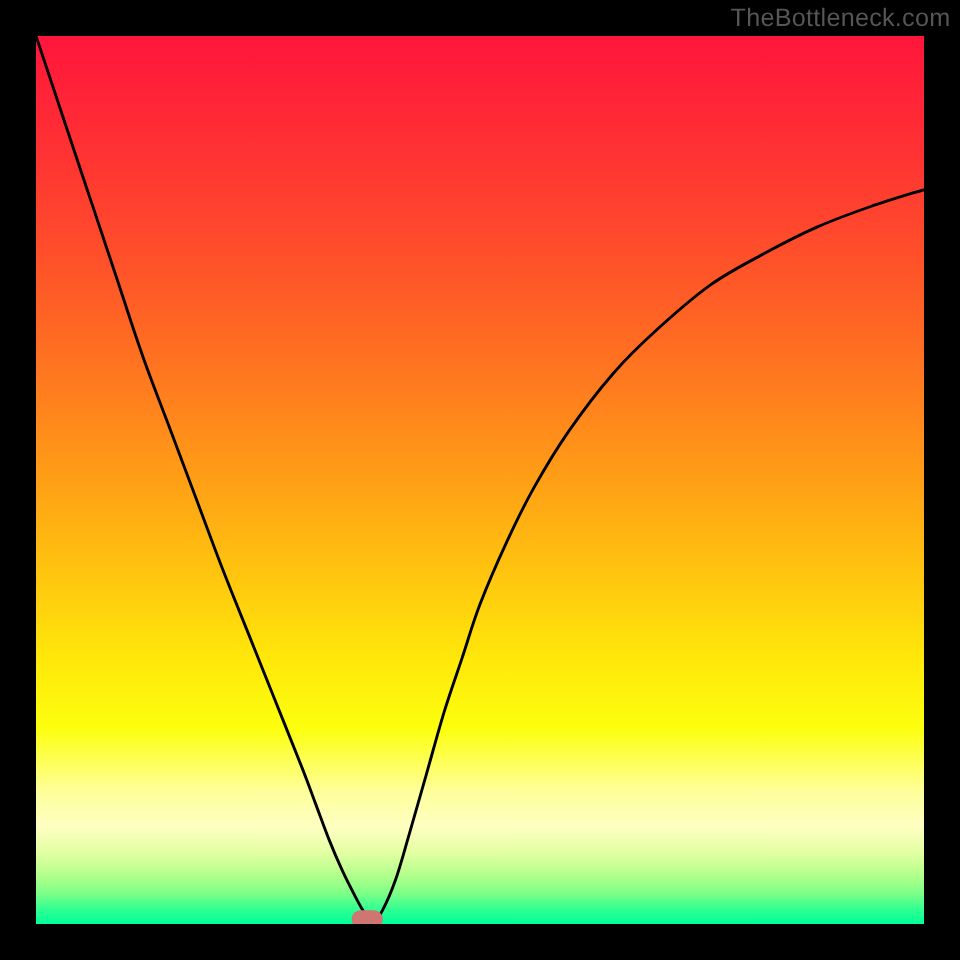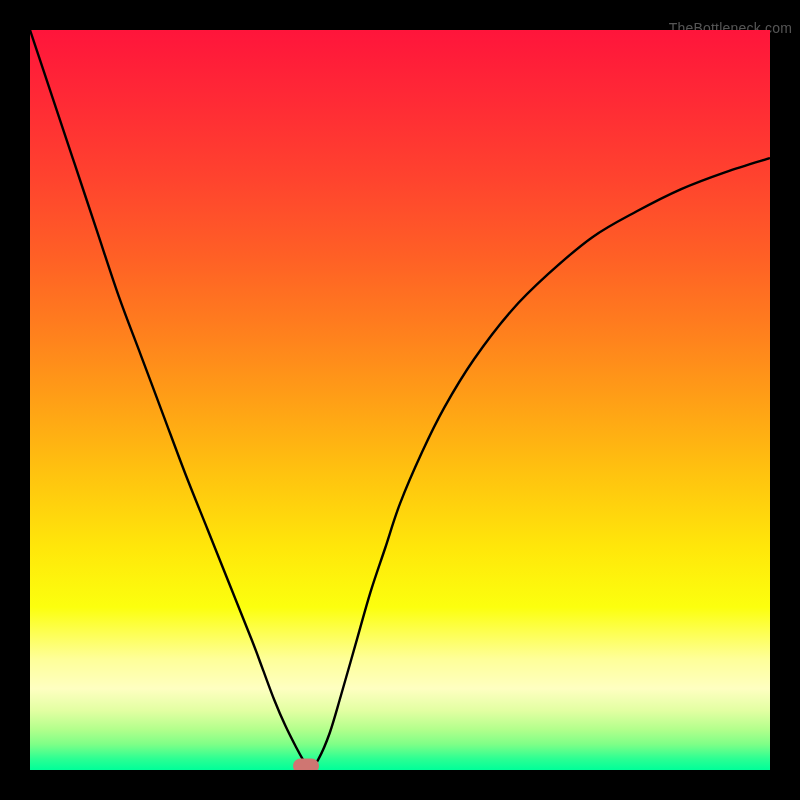"TheBottleneck.com" .attribution { font-size: 14px -> 21px; top: 20px -> 4px }
